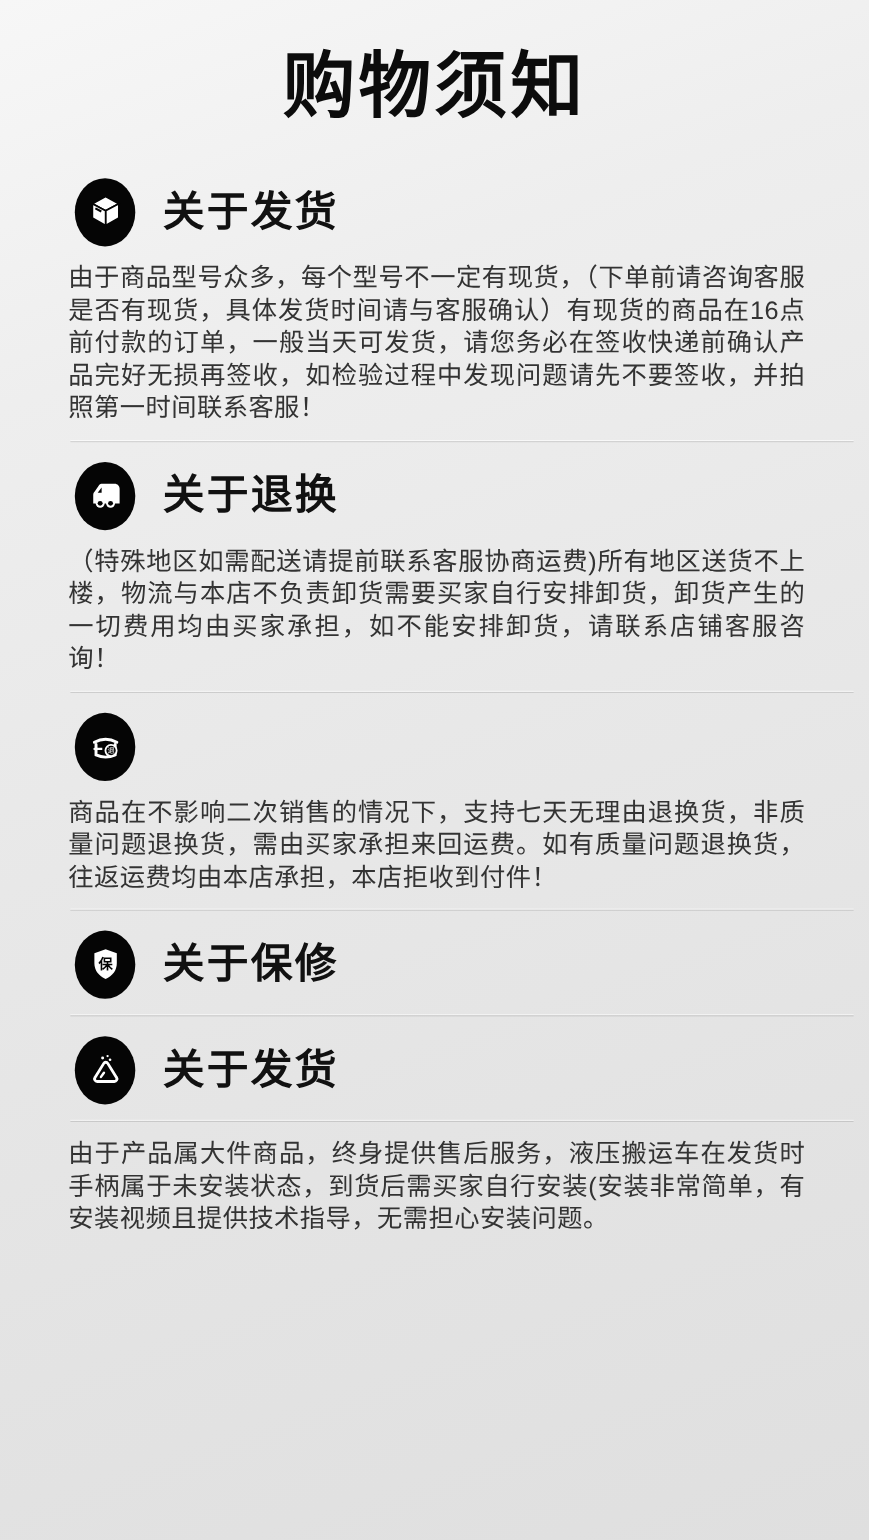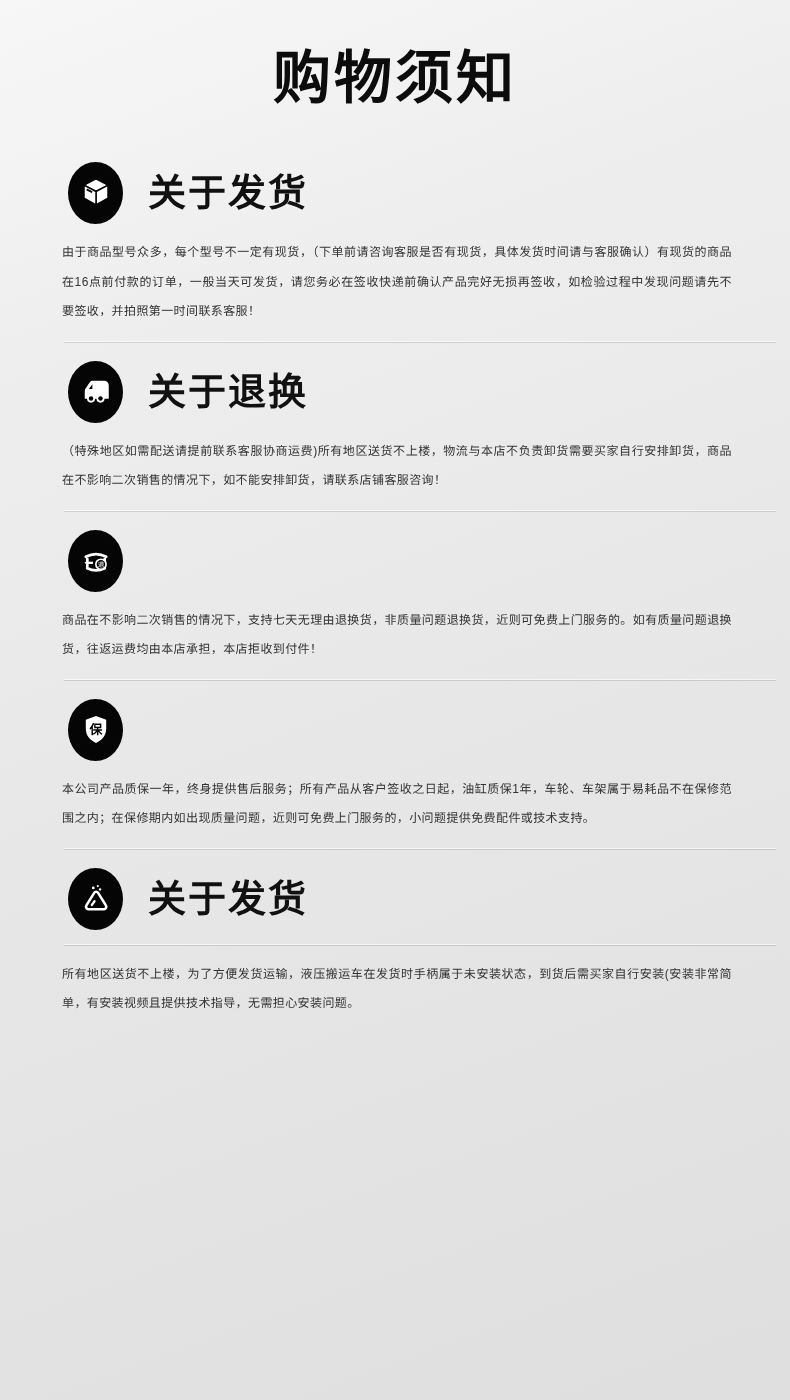"购物须知" .page-title { font-size: 58px -> 66px }
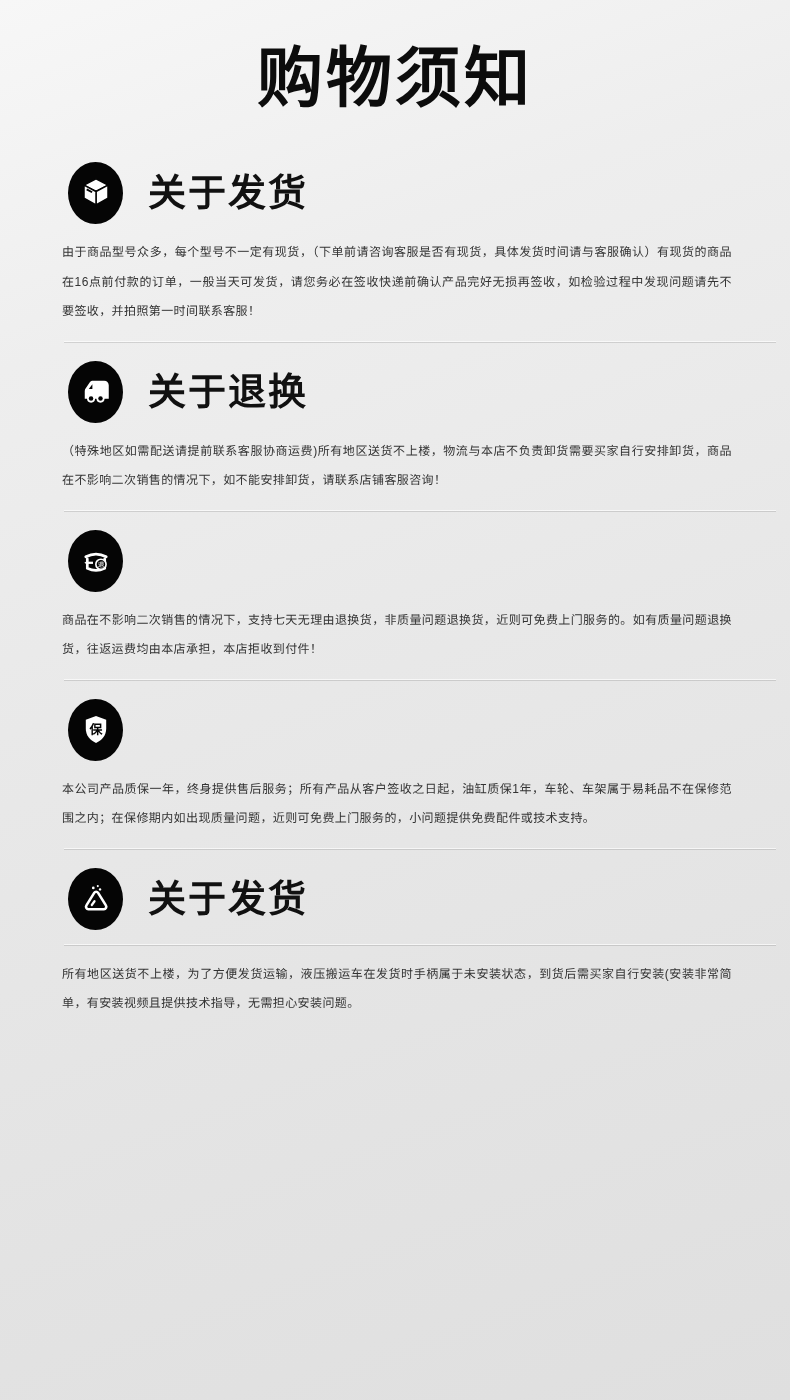"由于商品型号众多，每个型号不一定有现货，（下单前请咨询客服是否有现货，具体发货时" .sec-body { font-size: 12px -> 23px }
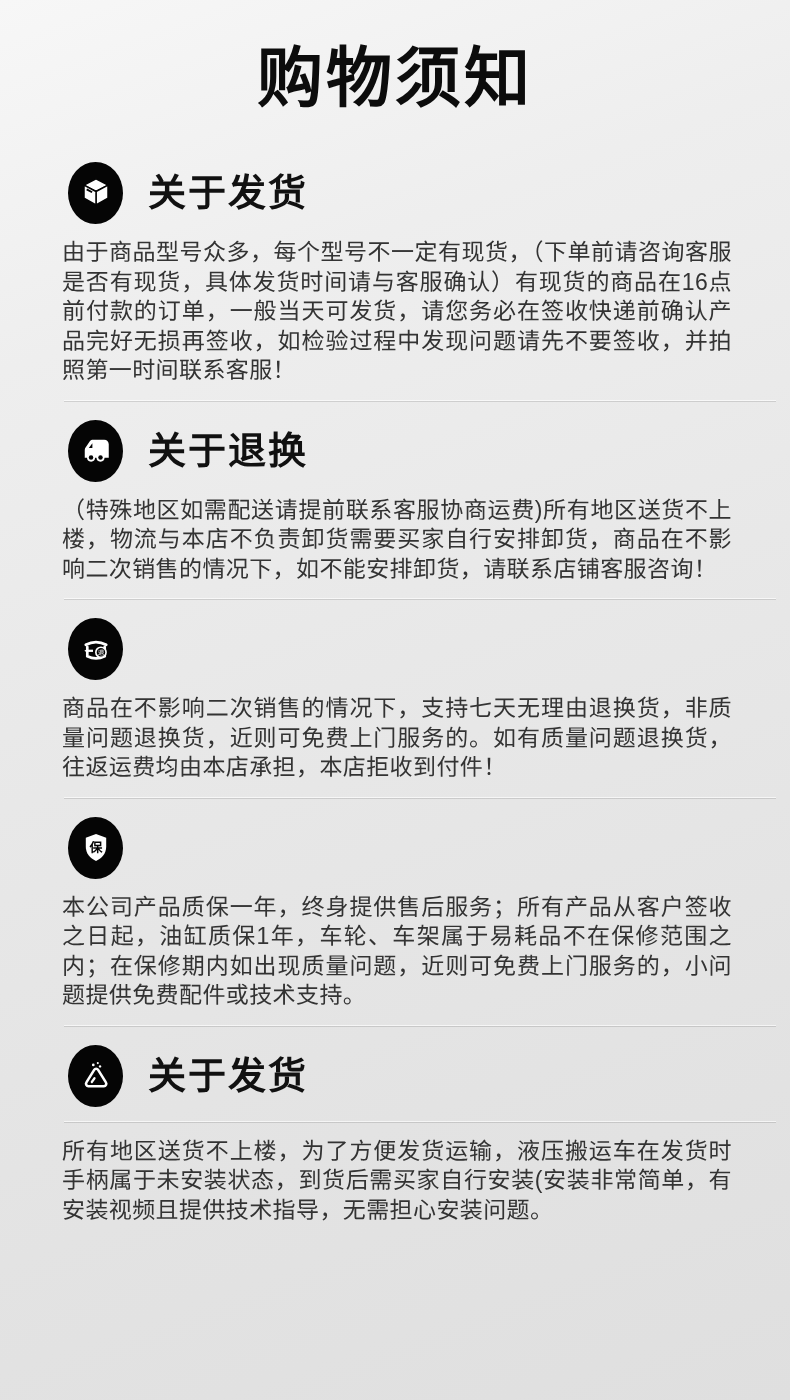"（特殊地区如需配送请提前联系客服协商运费)所有地区送货不上楼，物流与本店不负责卸" p.sec-body { text: 商品在不影响二次销售的情况下 -> 卸货产生的一切费用均由买家承担 }
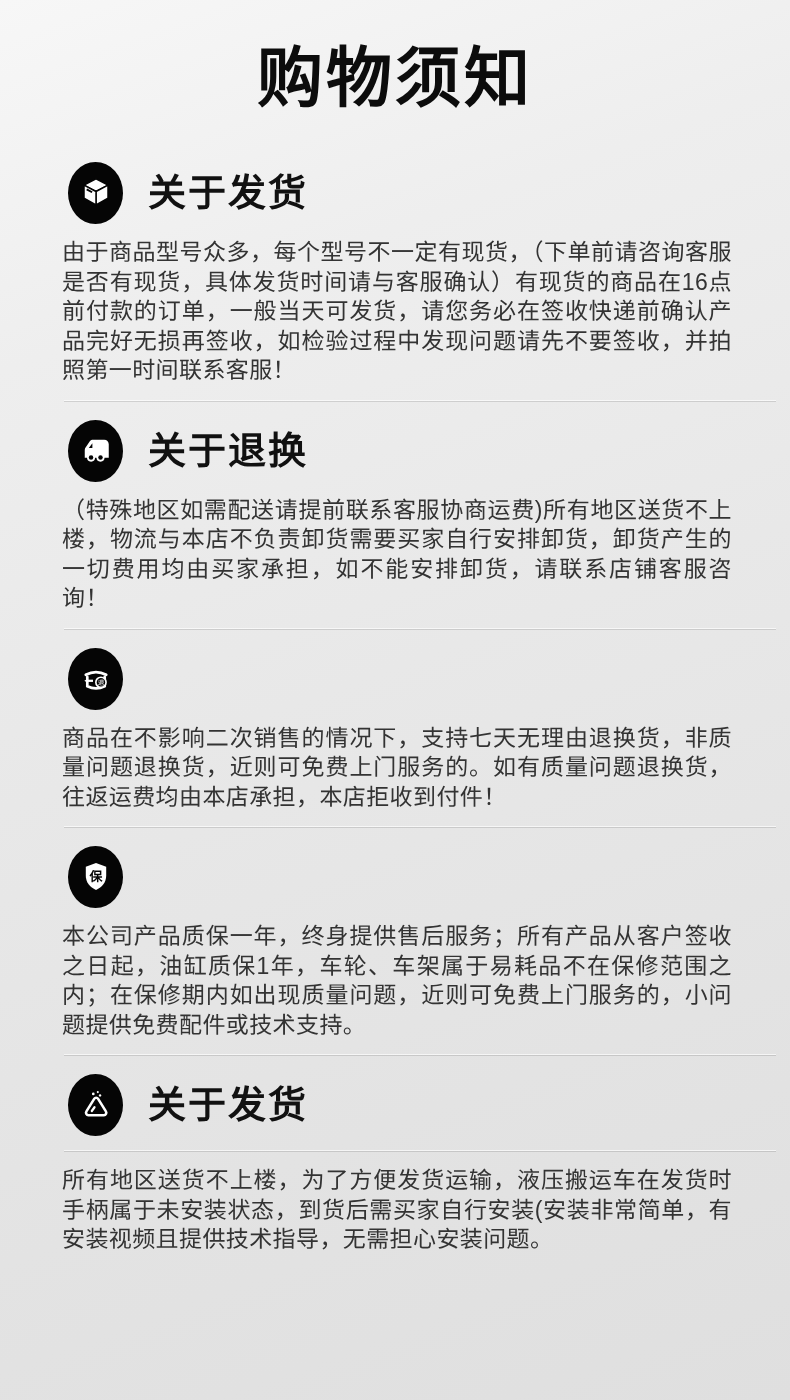"商品在不影响二次销售的情况下，支持七天无理由退换货，非质量问题退换货，近则可免费" p.sec-body { text: 近则可免费上门服务的 -> 需由买家承担来回运费 }
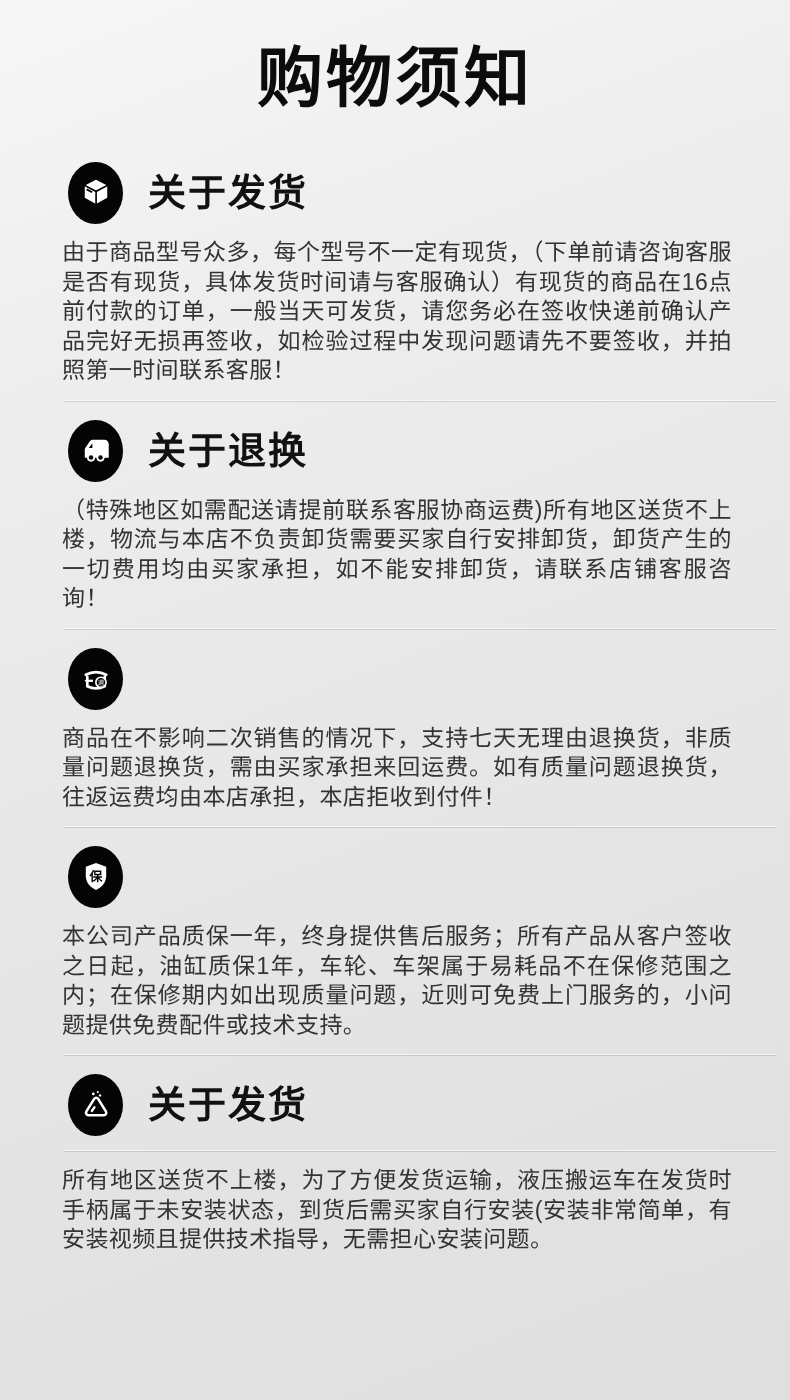"关于保修" h2.sec-title { html: none -> <h2>关于保修</h2> }
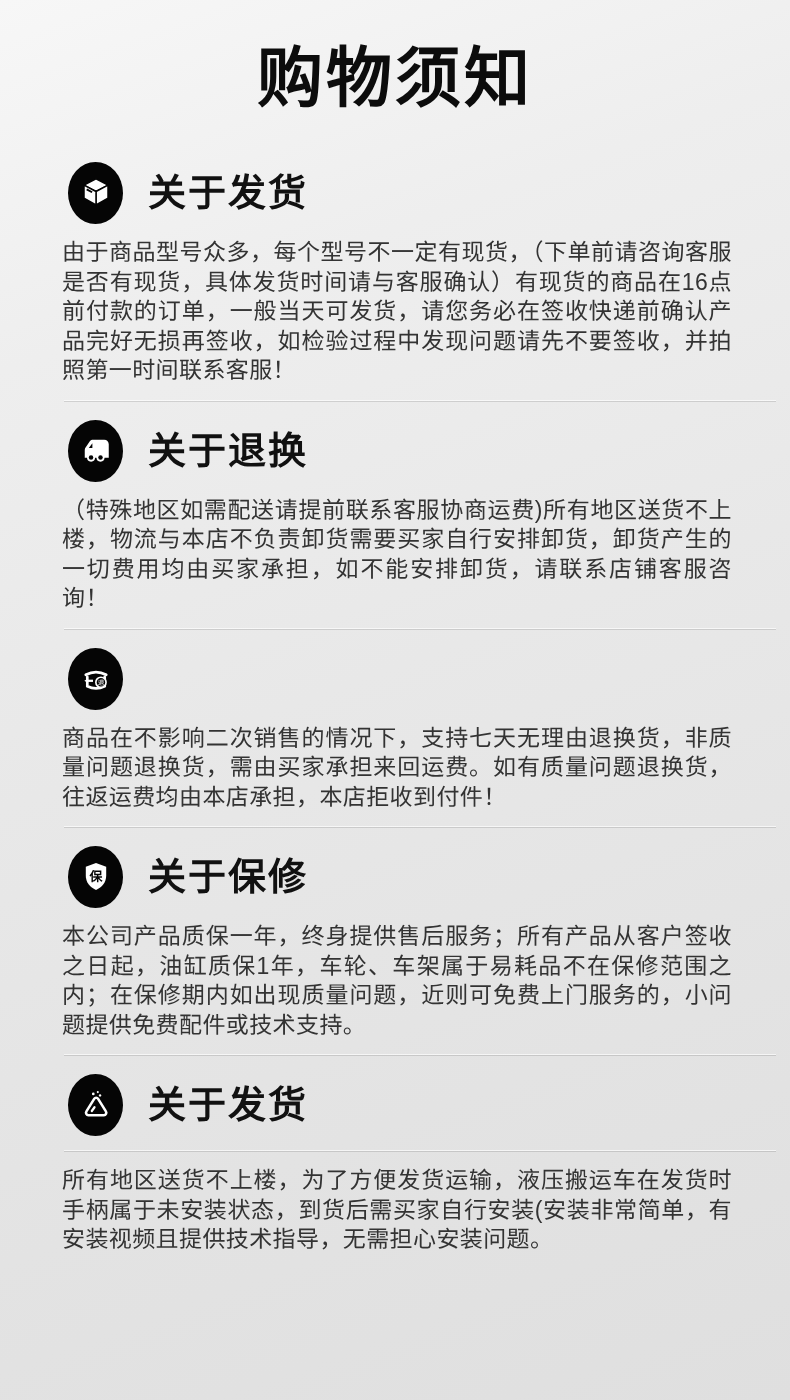"本公司产品质保一年，终身提供售后服务；所有产品从客户签收之日起，油缸质保1年，车" p.sec-body { html: <p>本公司产品质保一年，终身提供售后服务；所有产品从客户签收之日起，油缸质保1年，车轮、车架属于易耗品不在保修范围之内；在保修期内如出现质量问题，近则可免费上门服务的，小问题提供免费配件或技术支持。</p> -> none }
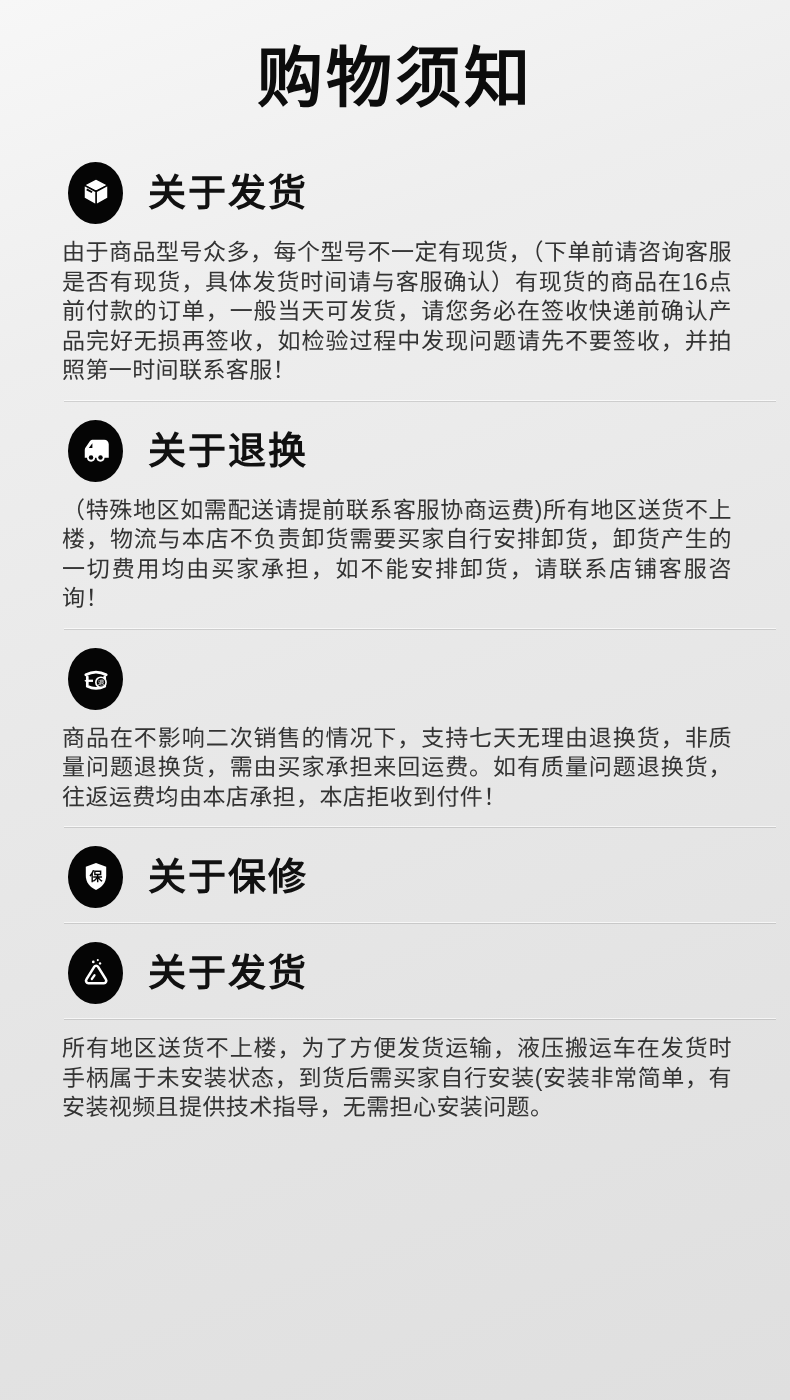"所有地区送货不上楼，为了方便发货运输，液压搬运车在发货时手柄属于未安装状态，到货" p.sec-body { text: 所有地区送货不上楼，为了方便发货运输 -> 由于产品属大件商品，终身提供售后服务 }
